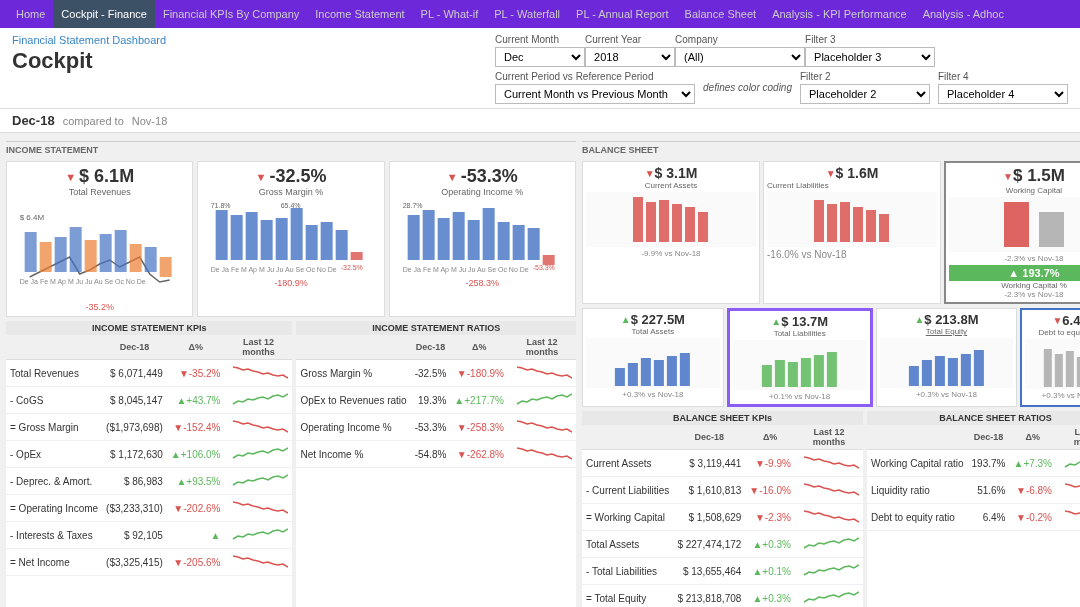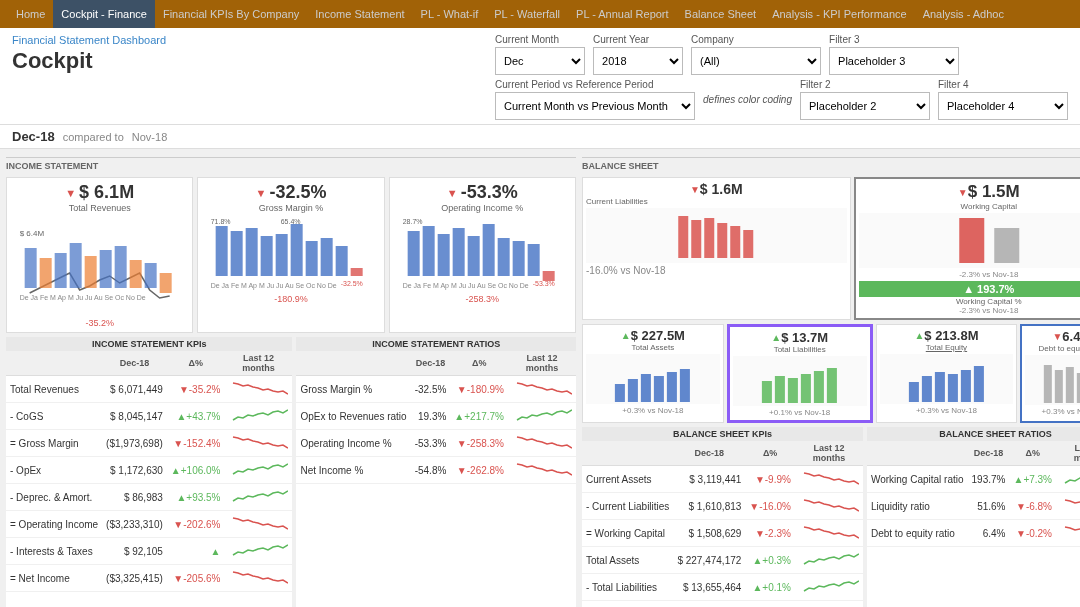"Home" .nav-bar { background: #a16207 -> #6d28d9 }
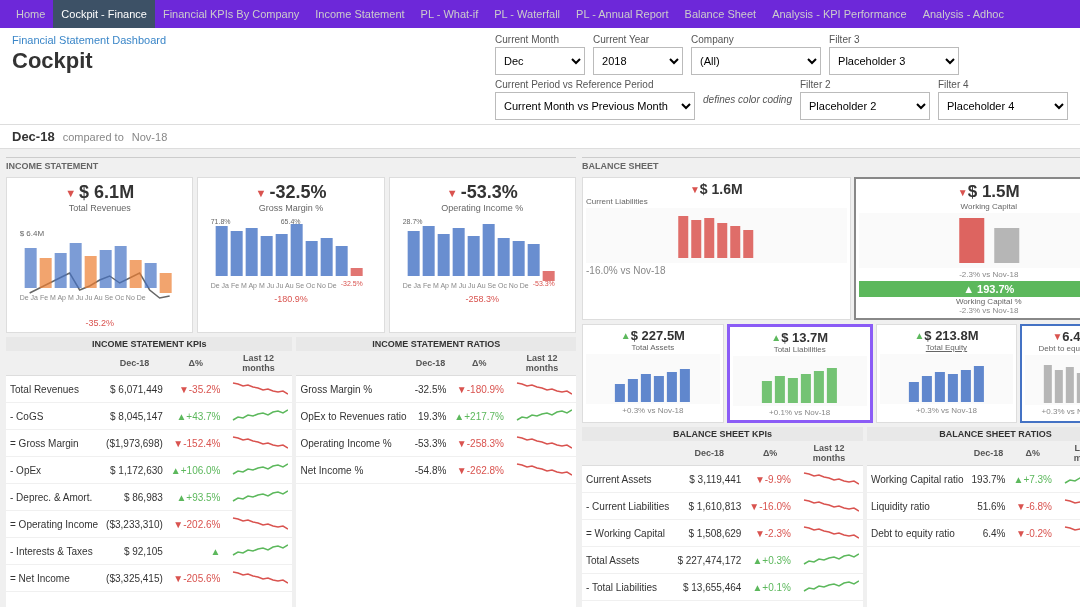"Current Month" div { gap: 8px -> none }
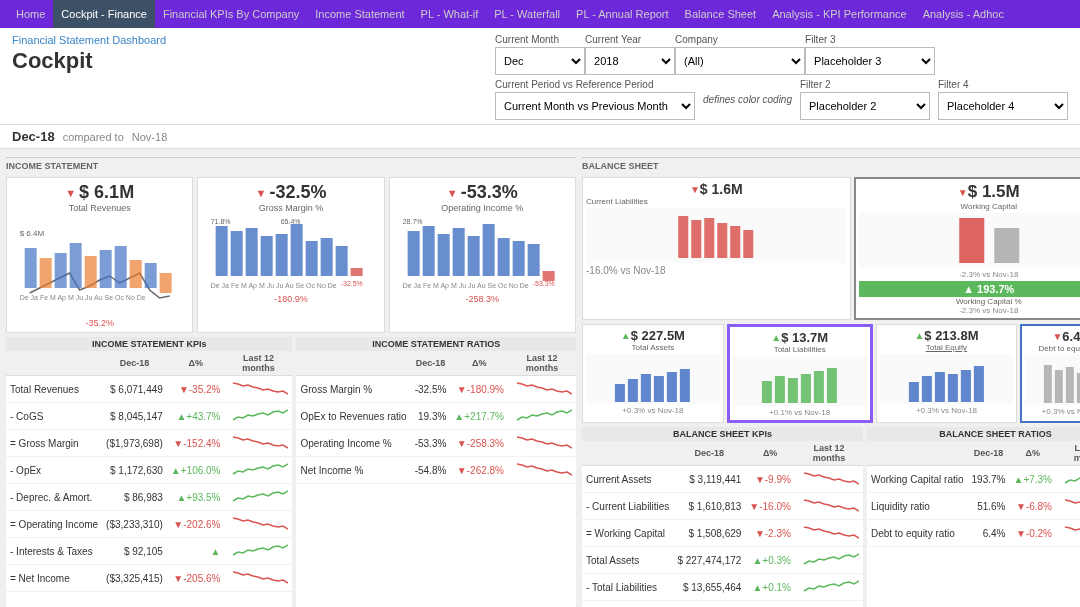"Dec" .filter-select { height: 28px -> 20px }
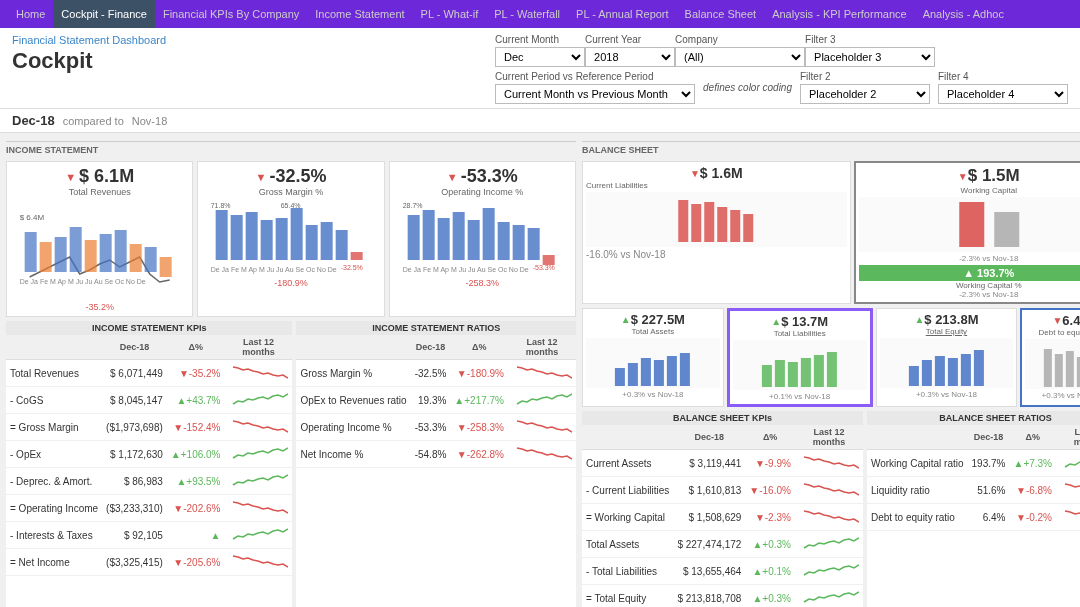"$ 3.1M" div { html: none -> <div> <div> <span></span> <span>$ 3.1M</span> </div> <div>Current Assets</div> <div> <svg> <rect></rect> <rect></rect> <rect></rect> <rect></rect> <rect></rect> <rect></rect> </svg> </div> <div>-9.9% vs Nov-18</div> </div> }
